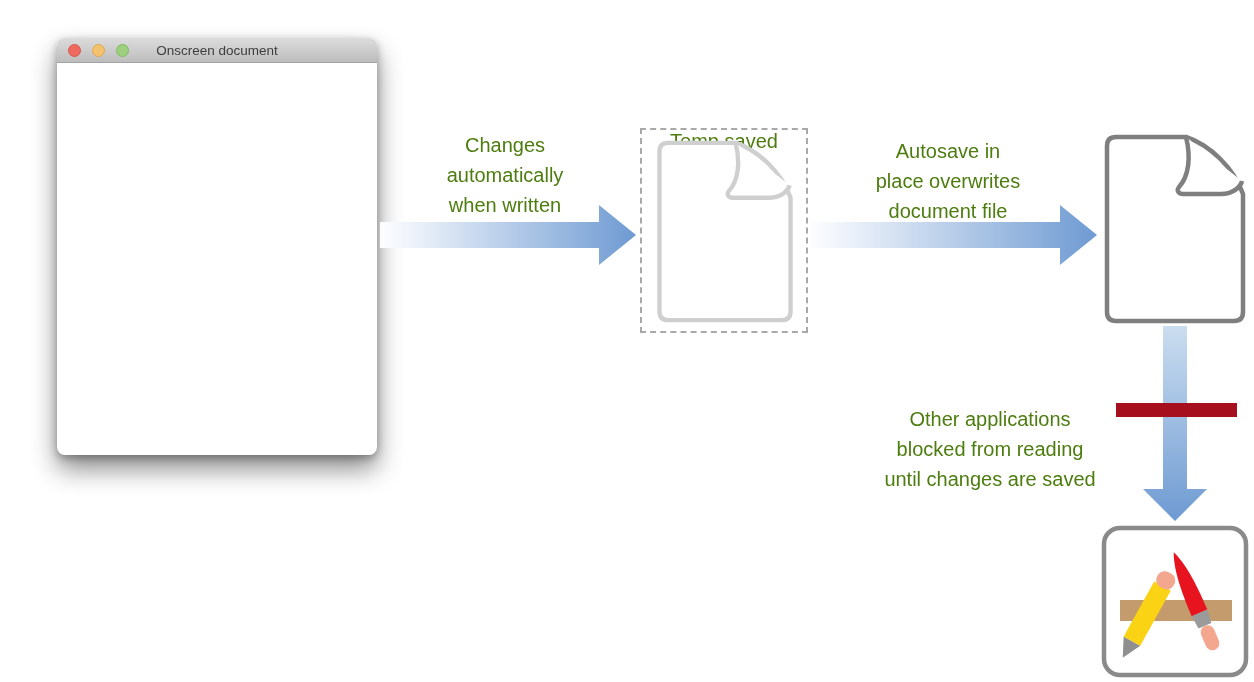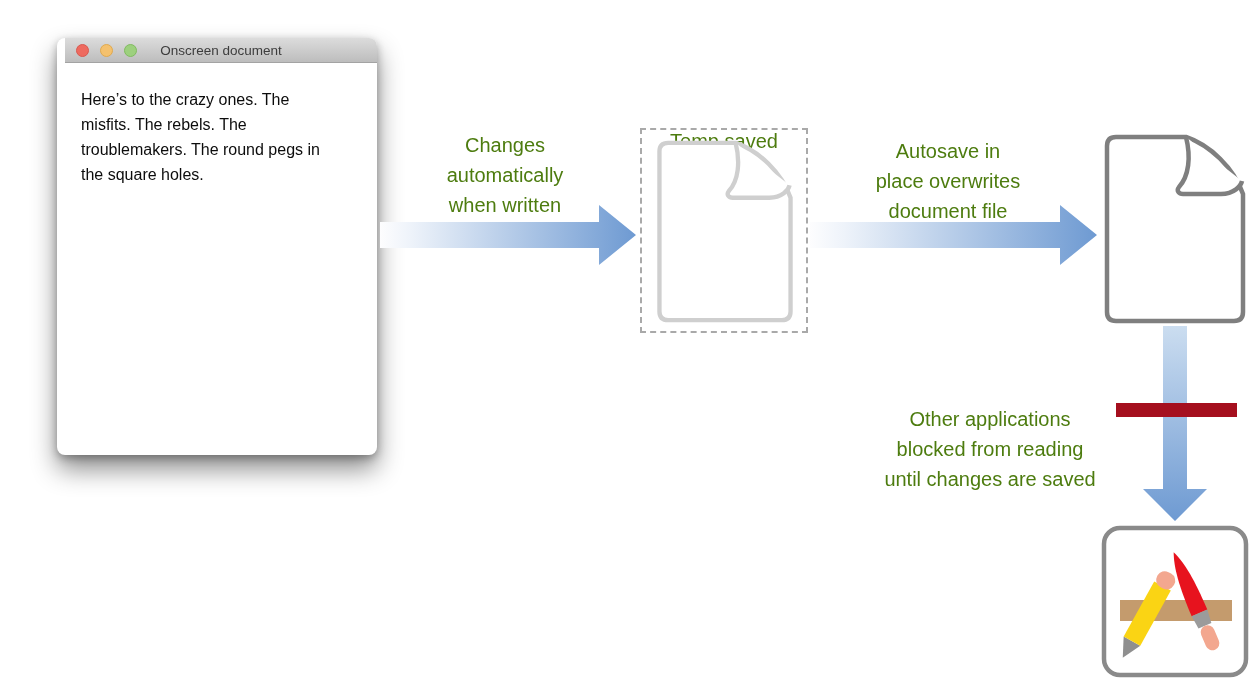"Onscreen document" .doc-window { padding-left: 8px -> none }
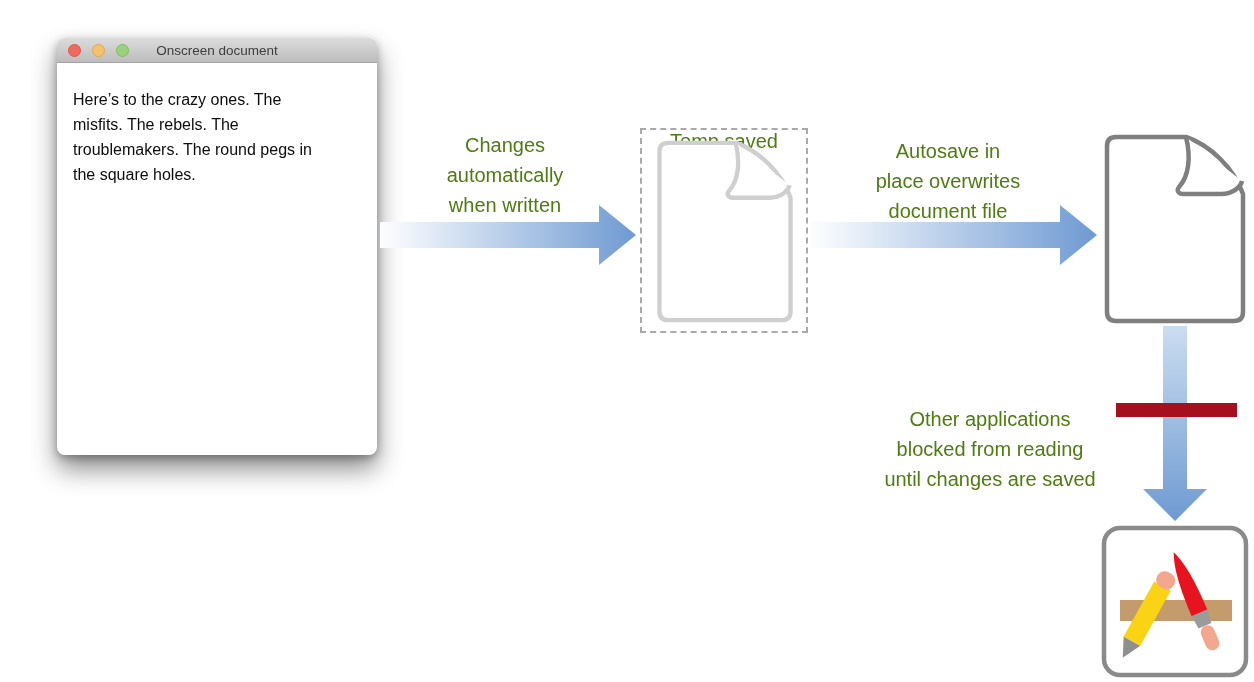"Here’s to the crazy ones." p.prewrap { html: <p>Here’s to the crazy ones. The misfits. The rebels. The troublemakers. The round pegs in the square holes.</p> -> none }
